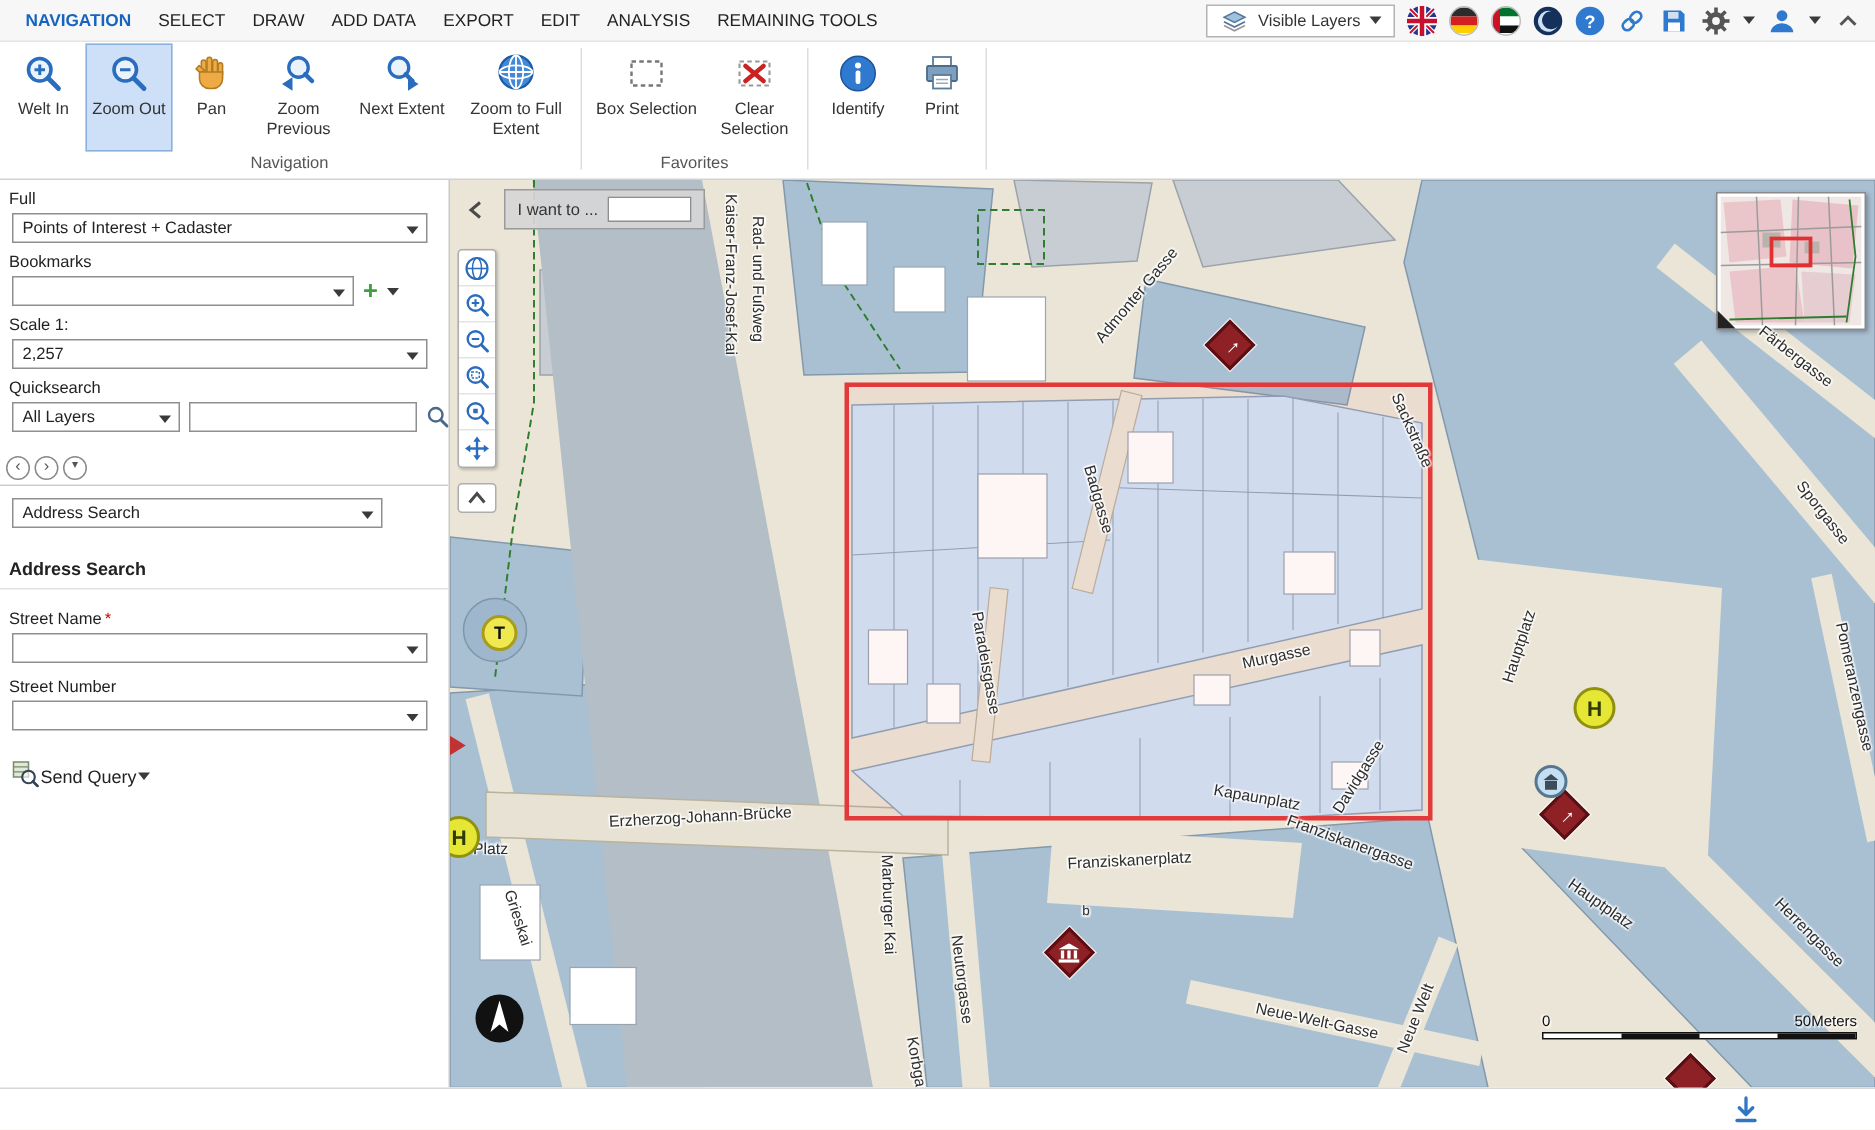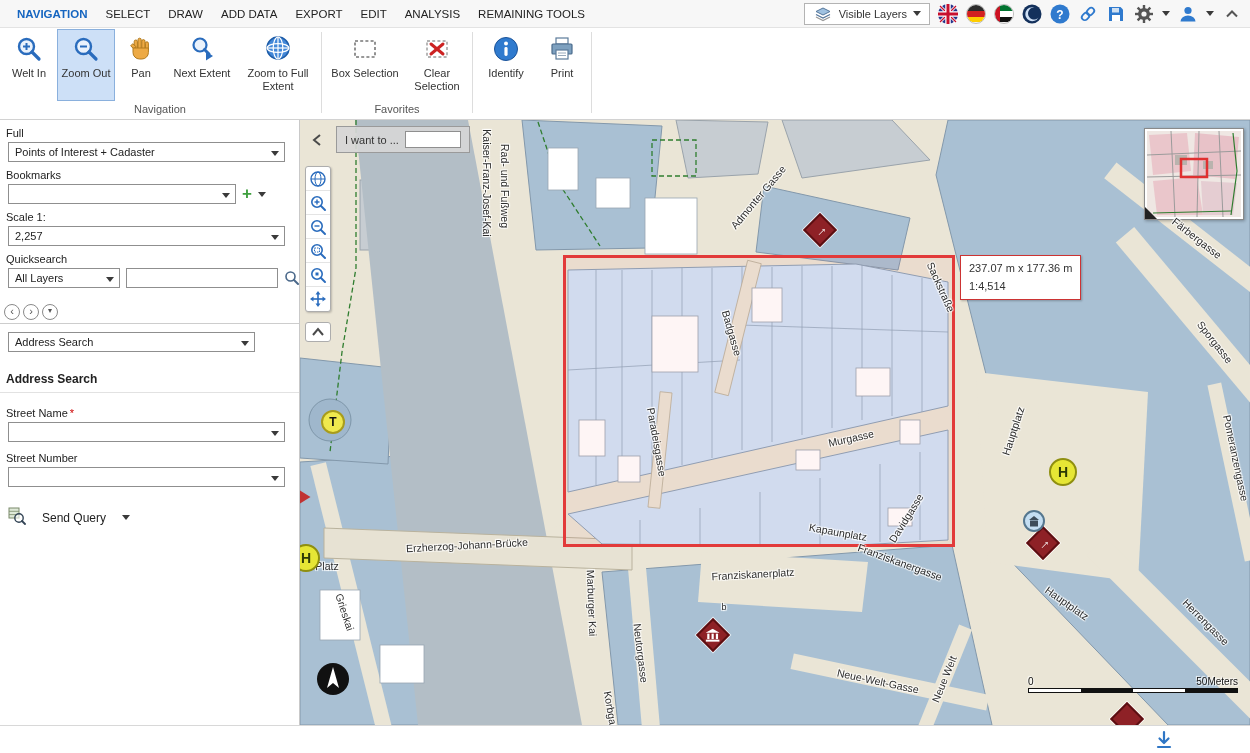"Zoom Previous" div.rbtn { html: none -> <div> <span> <svg> <circle></circle> <line></line> <path></path> </svg> </span> <span>Zoom Previous</span> </div> }
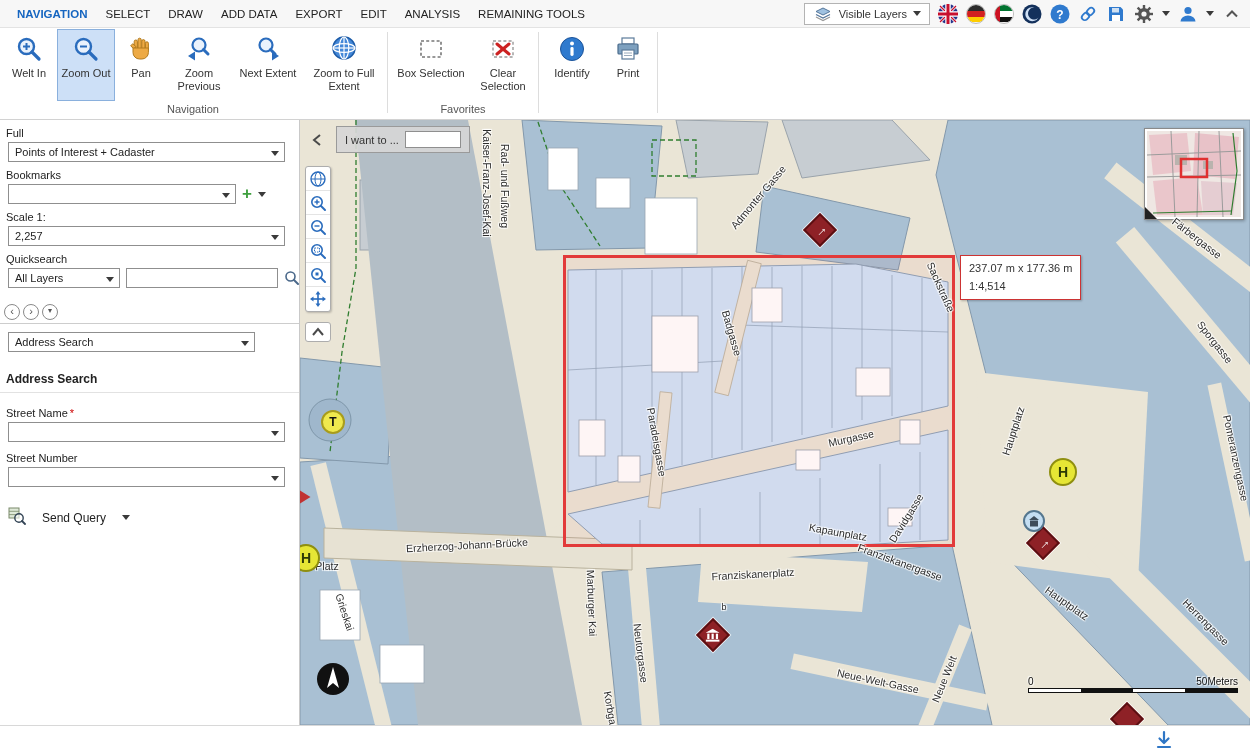"237.07 m x 177.36 m" div.measure-tip { html: <div> <div>237.07 m x 177.36 m</div> <div>1:4,514</div> </div> -> none }
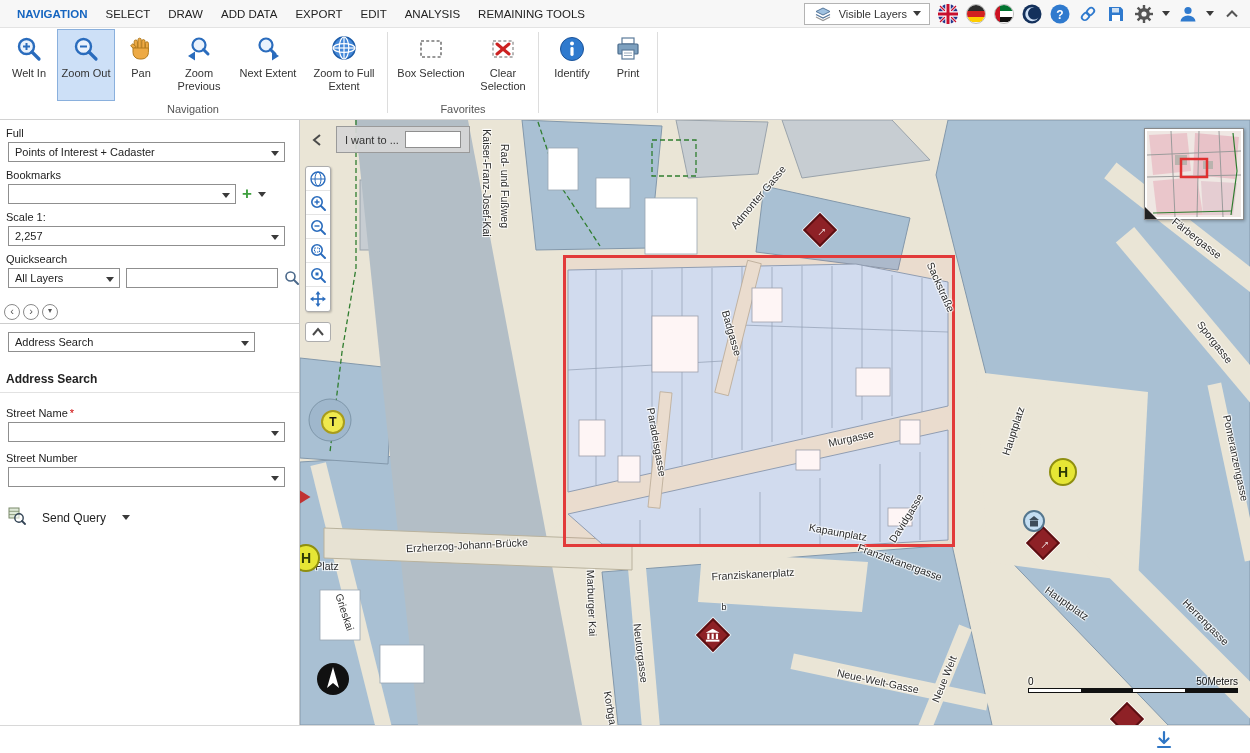"Send Query" .sendq { gap: 16px -> 1px }
